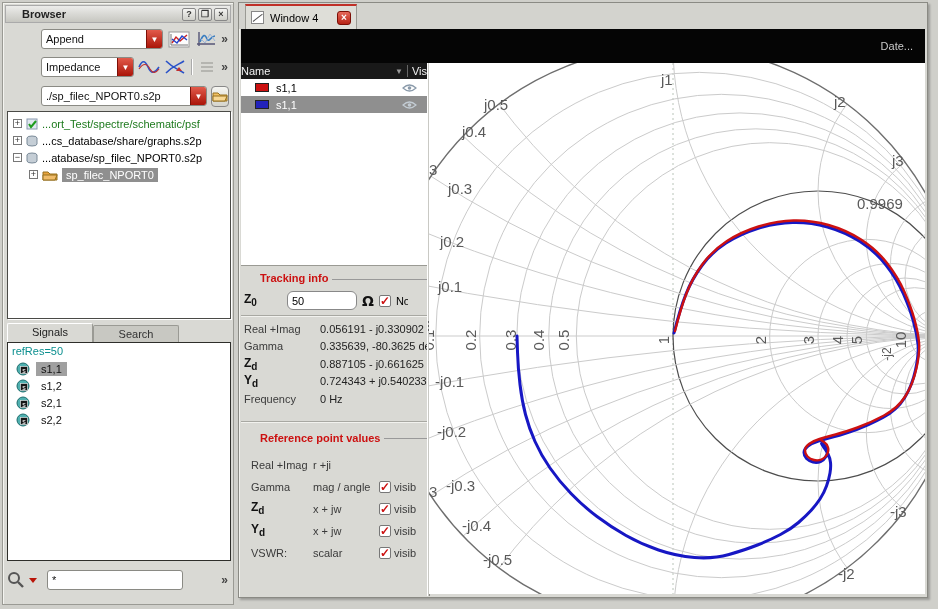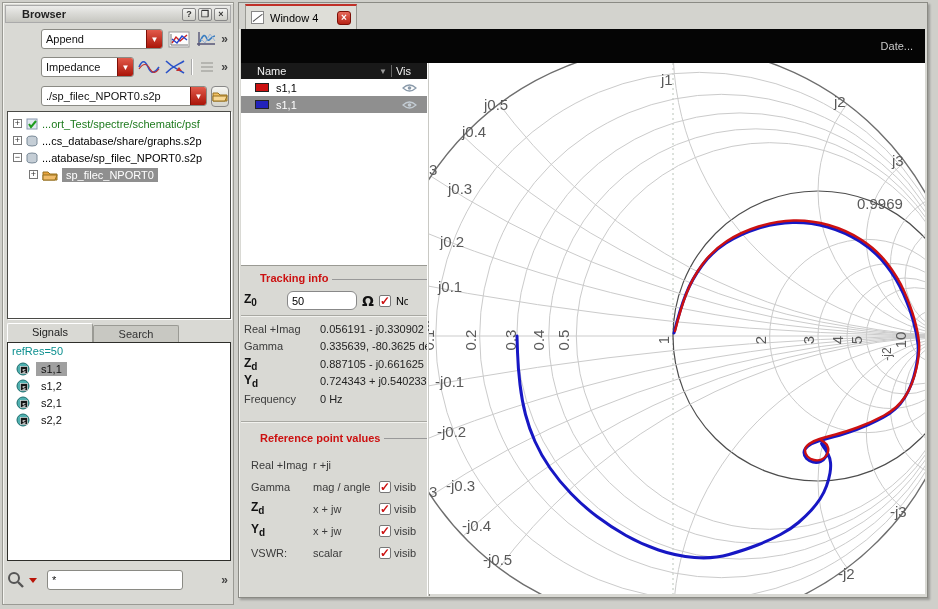"Name" .namehdr { padding: 0 16px -> 0 0 }
